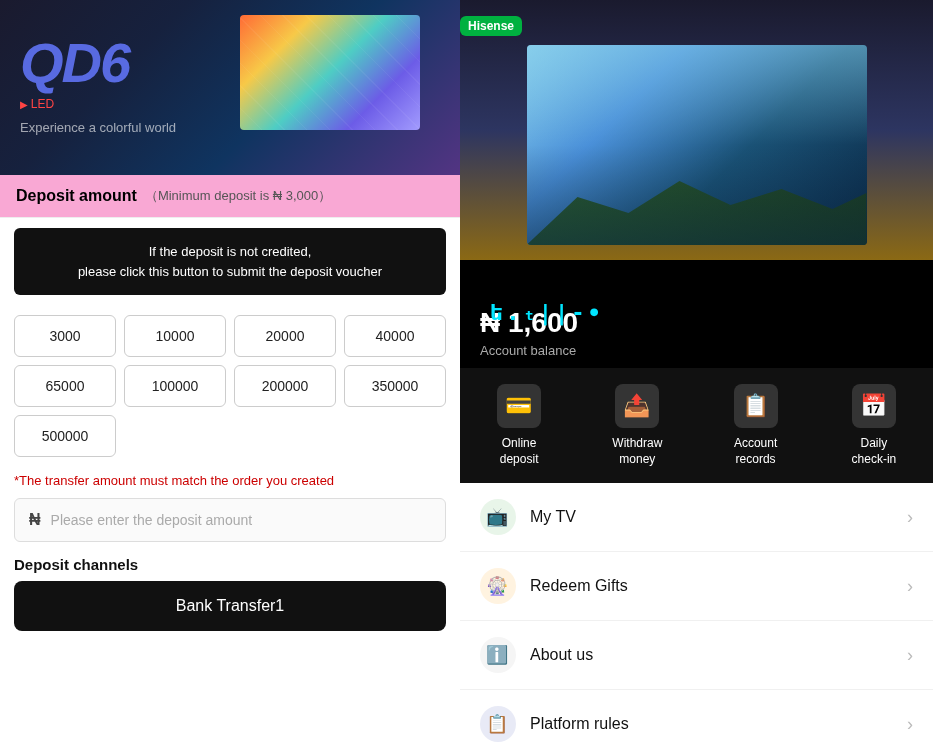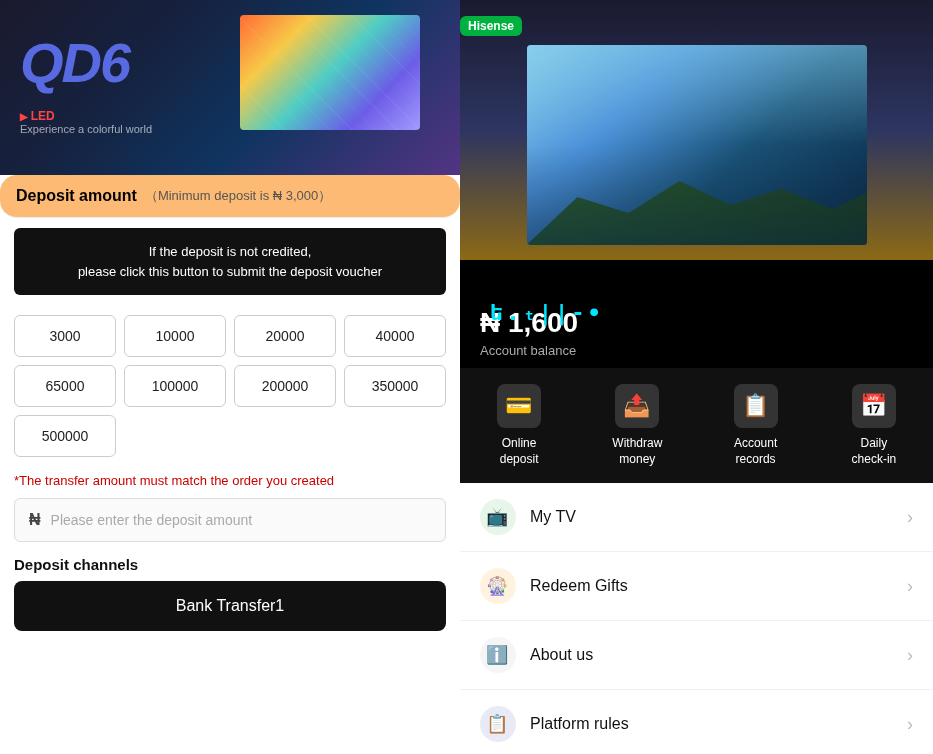"LED" .led-label { font-weight: bold -> normal }
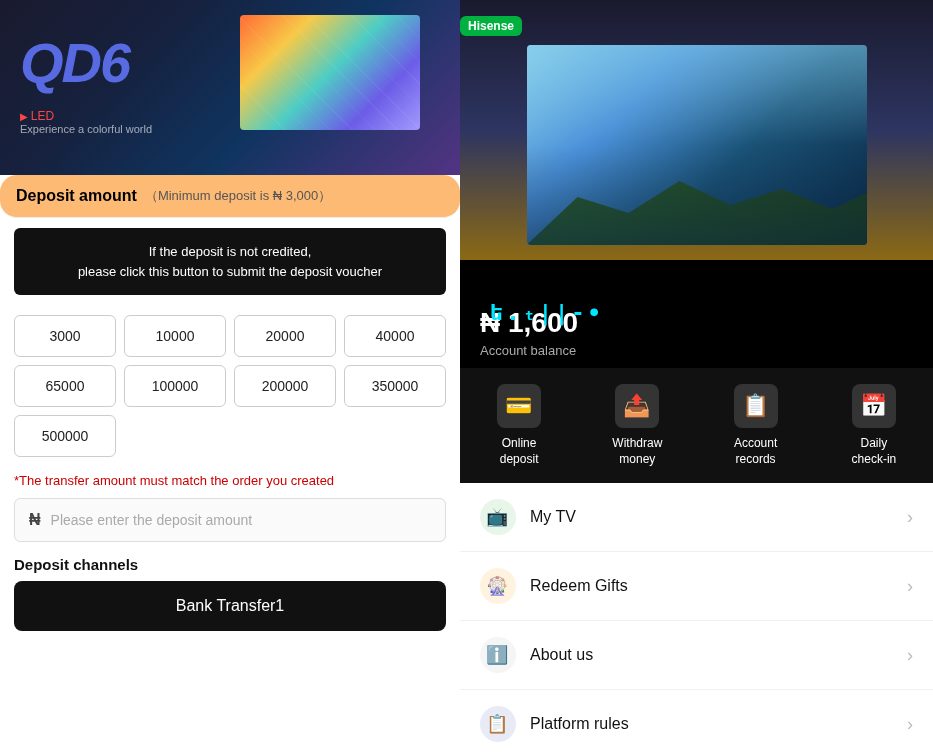"Experience a colorful world" .banner-tagline { font-size: 11px -> 13px; margin-top: 0 -> 9px }
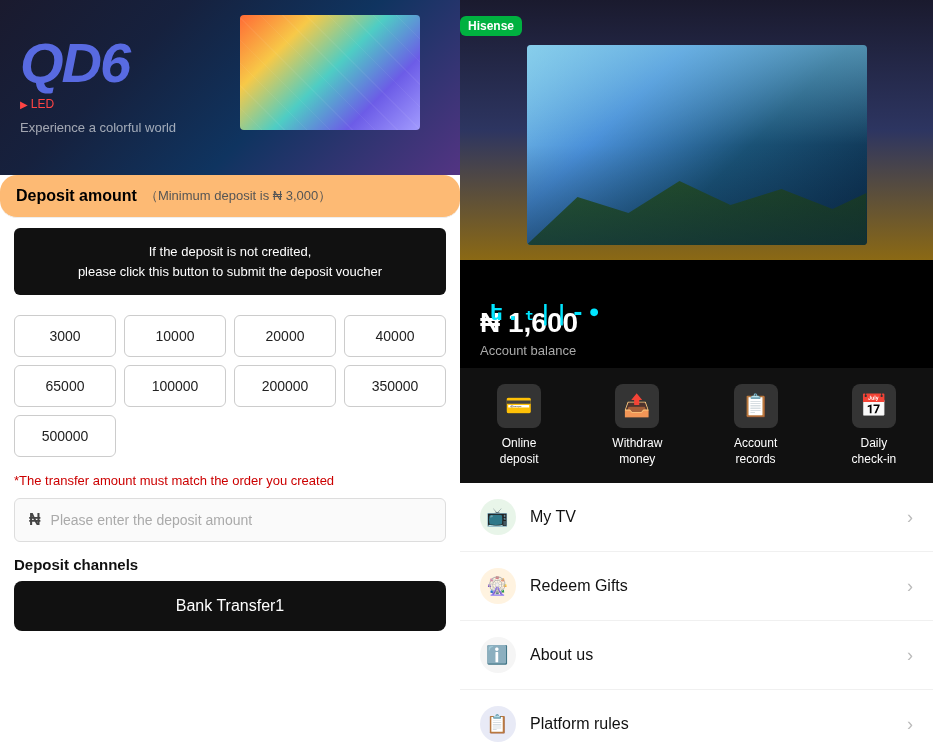"Deposit amount" .deposit-header { background: #fdba74 -> #f9a8d4; border-radius: 17px -> none }
